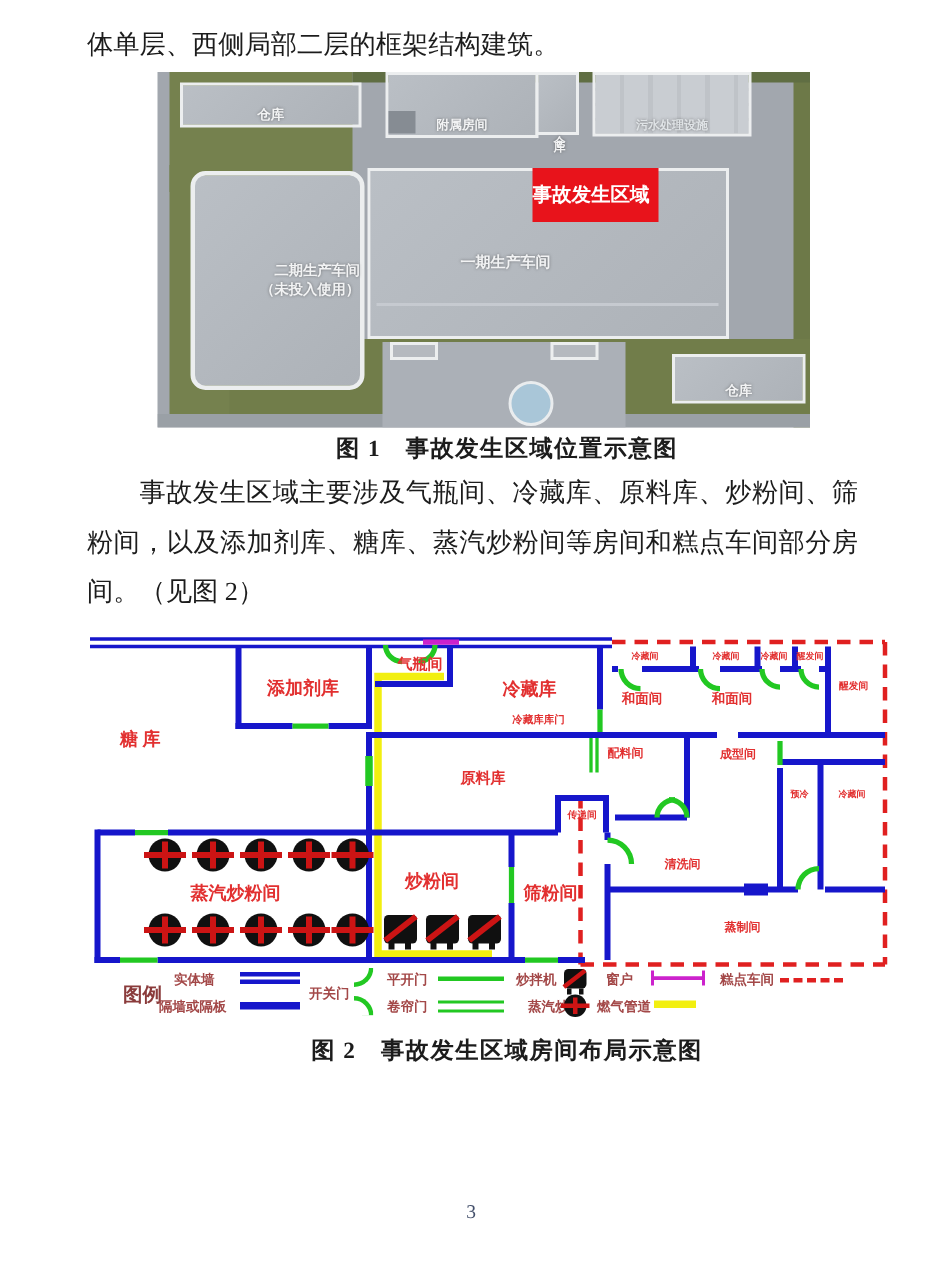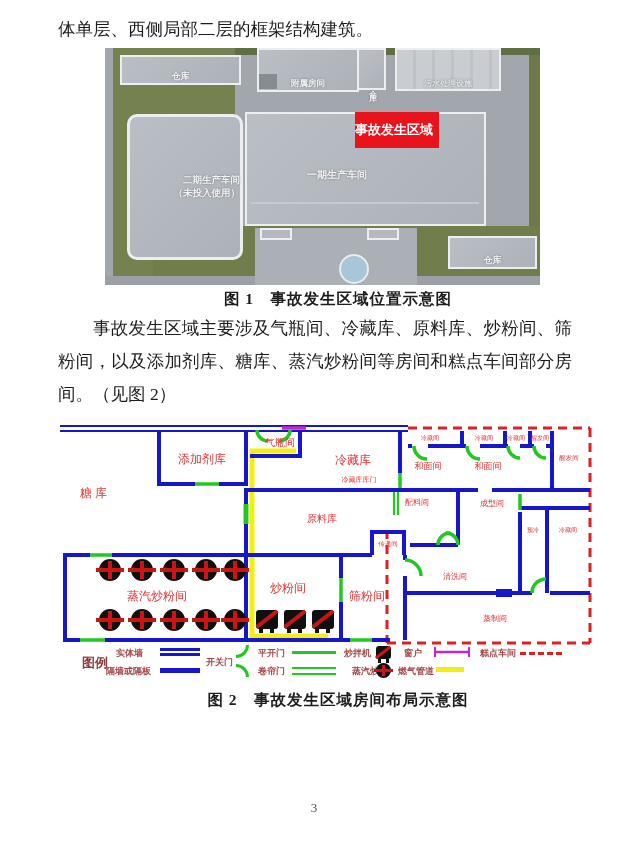"气瓶间" .rlabel { font-weight: normal -> bold }
